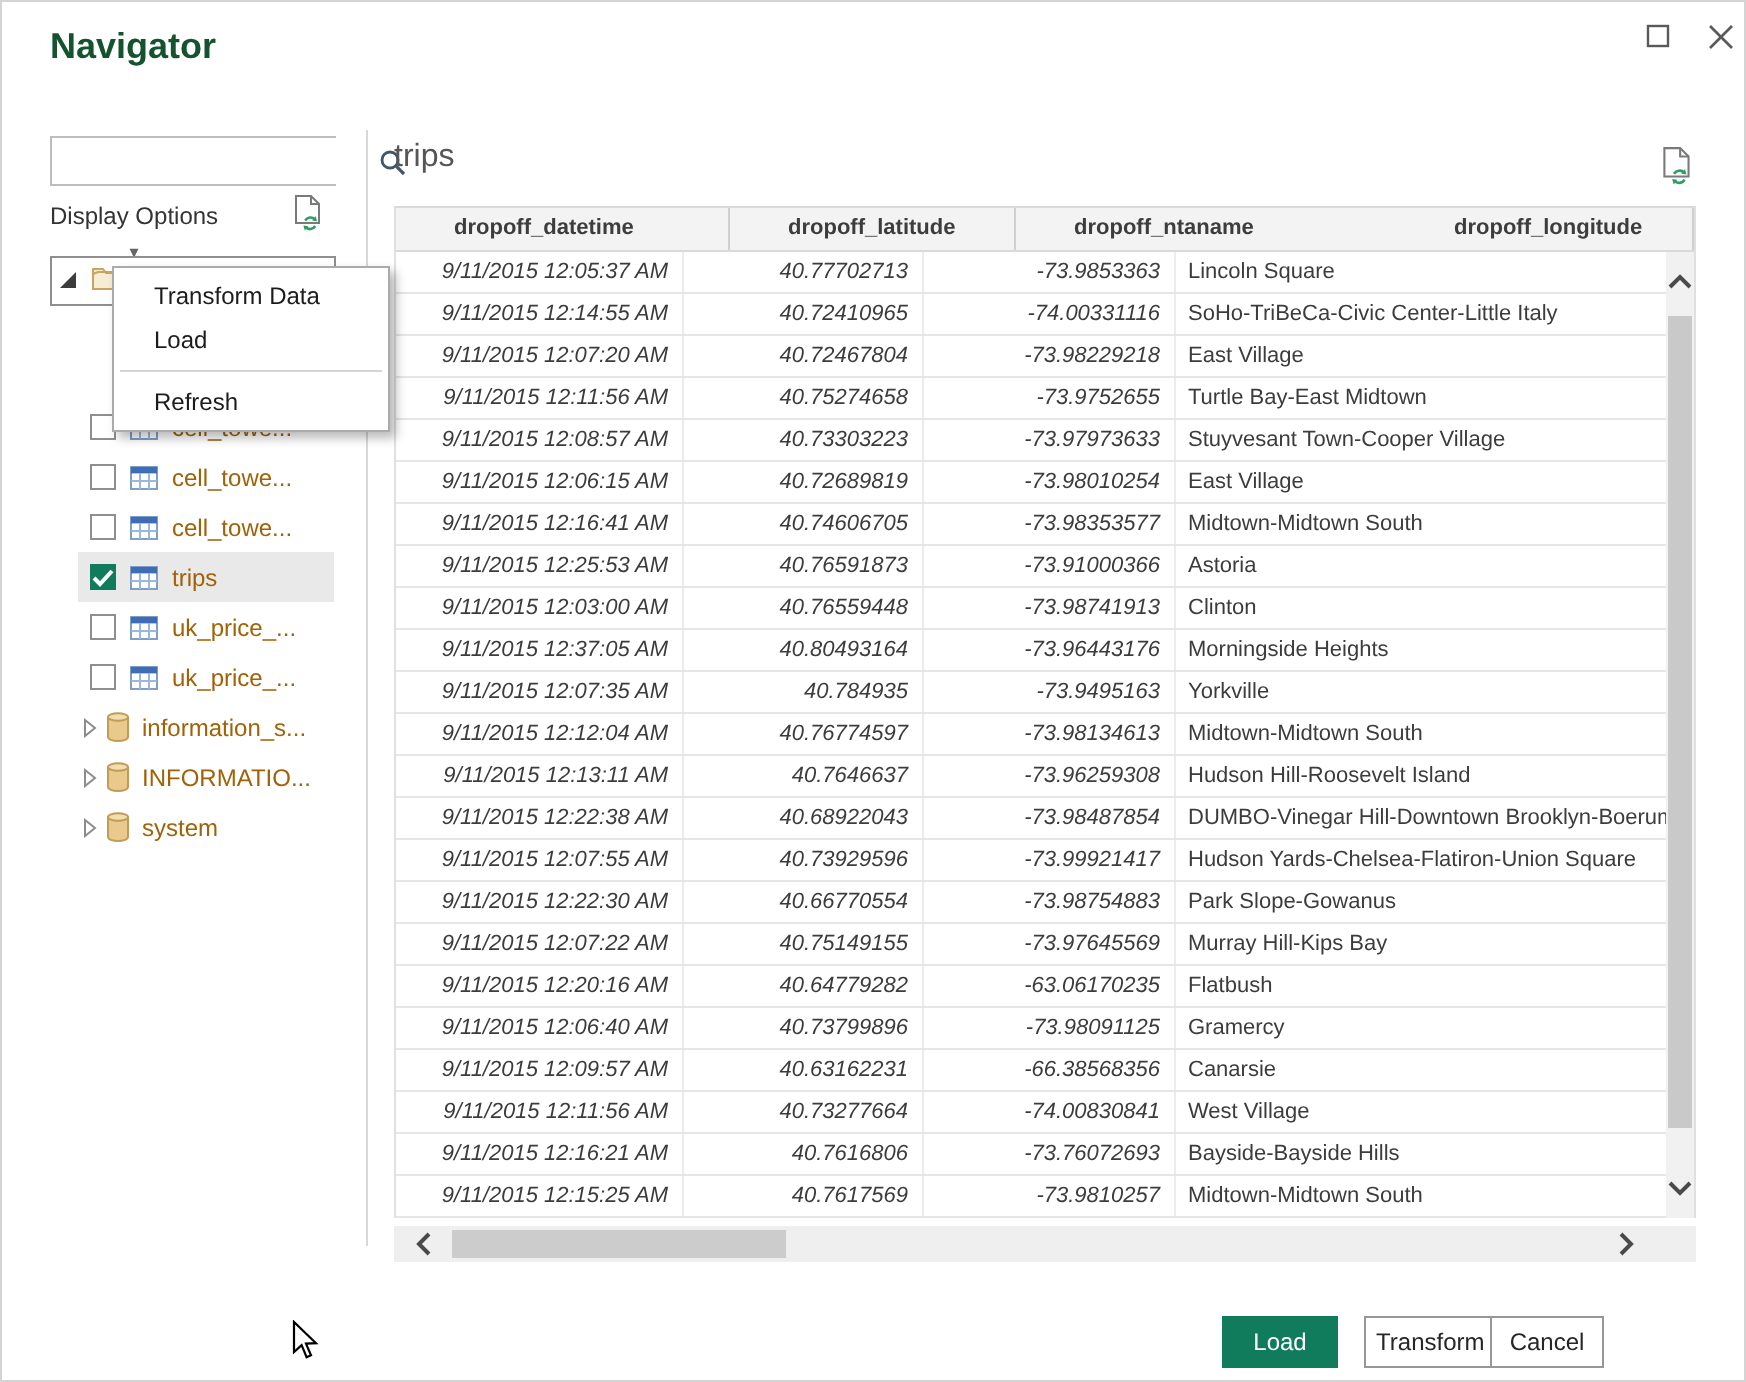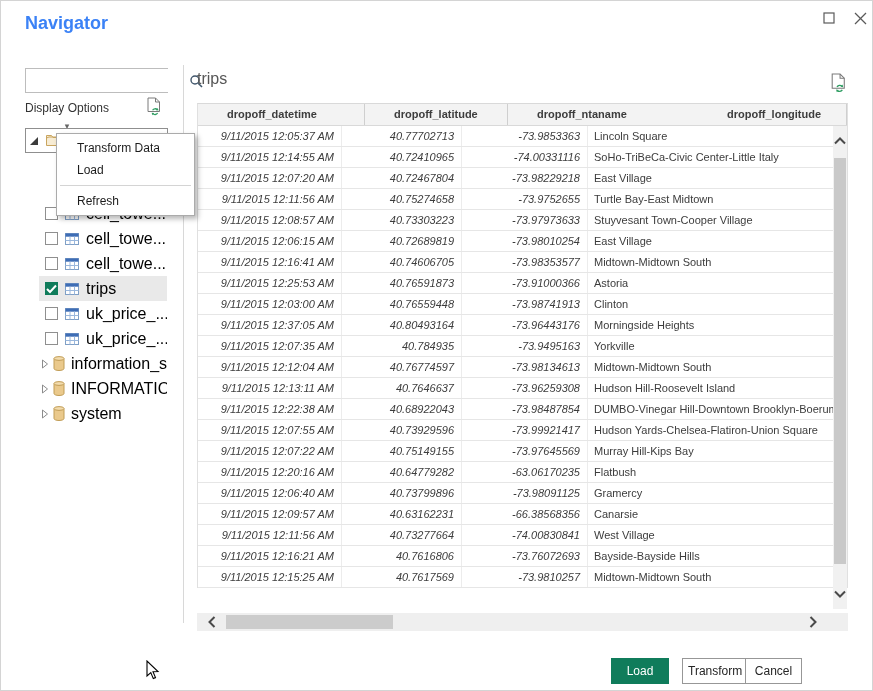"Navigator" .page-title { color: #3b82f6 -> #14532d }
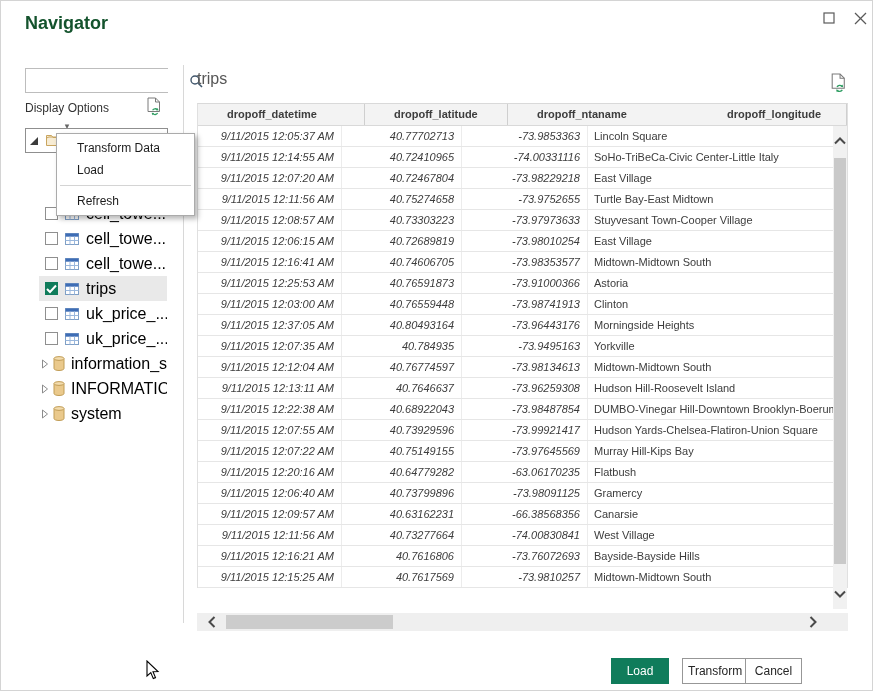"cell_towe..." .tree-item { color: #000000 -> #a16207; font-size: 16px -> 12px }
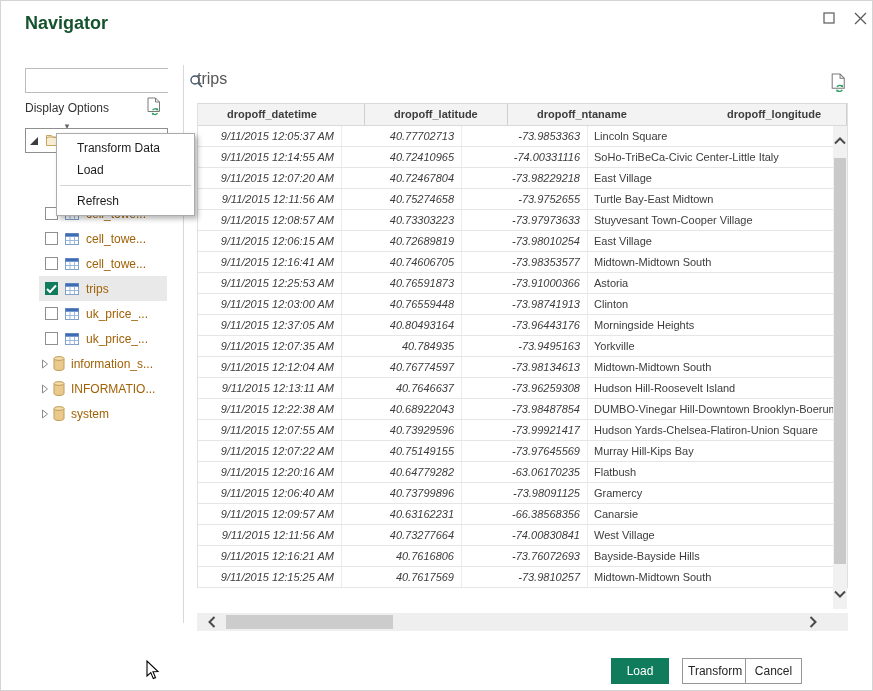"9/11/2015 12:22:30 AM" div.trow { html: none -> <div> <div>9/11/2015 12:22:30 AM</div> <div>40.66770554</div> <div>-73.98754883</div> <div>Park Slope-Gowanus</div> </div> }
